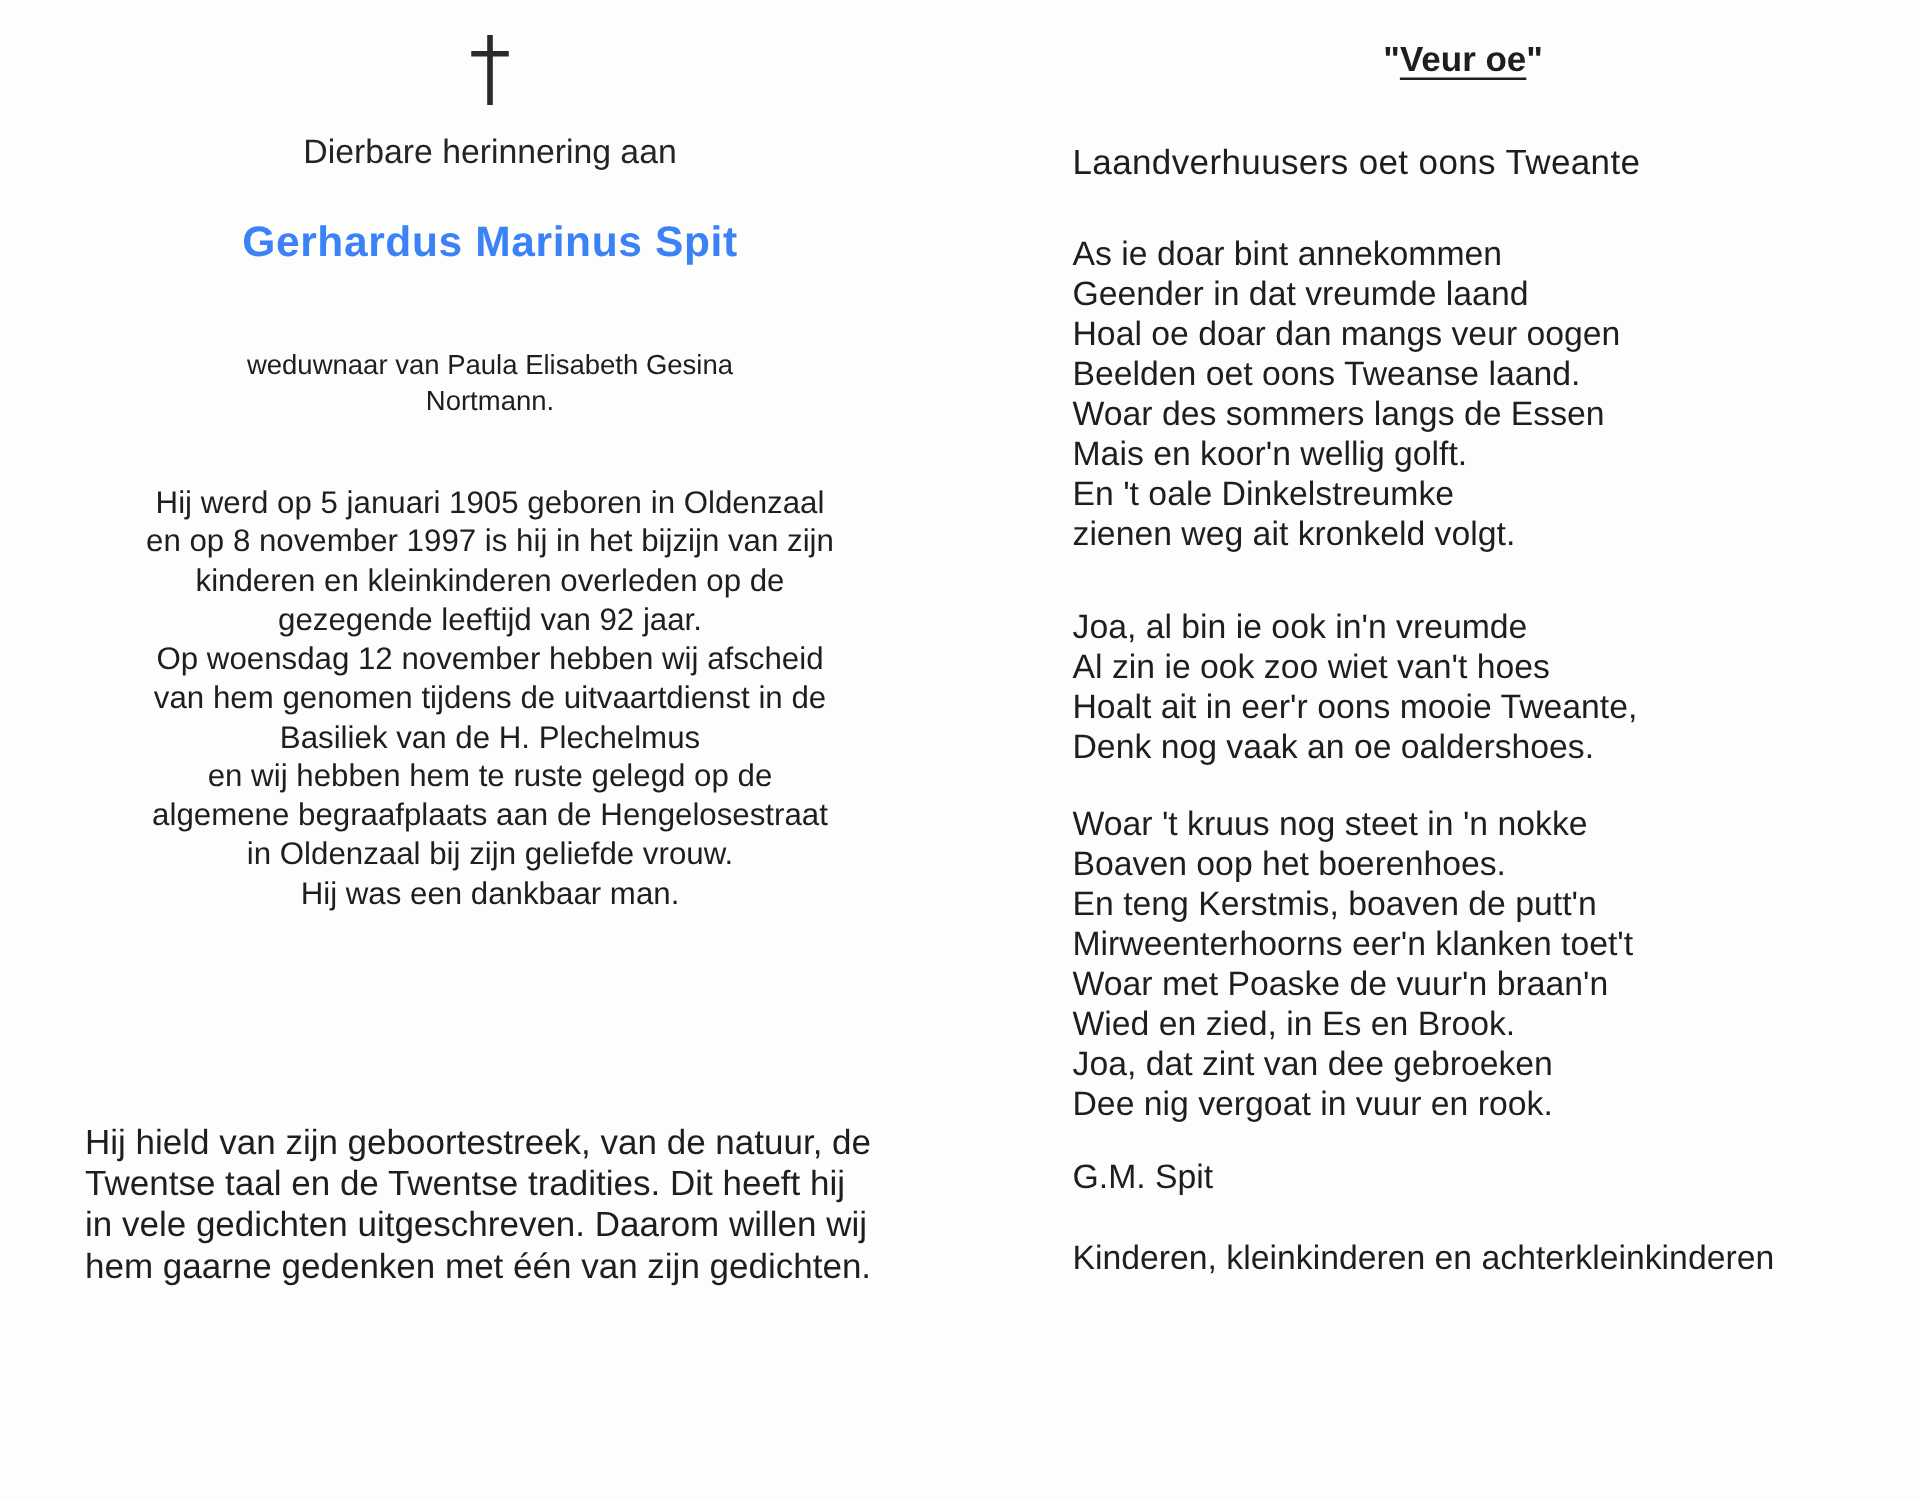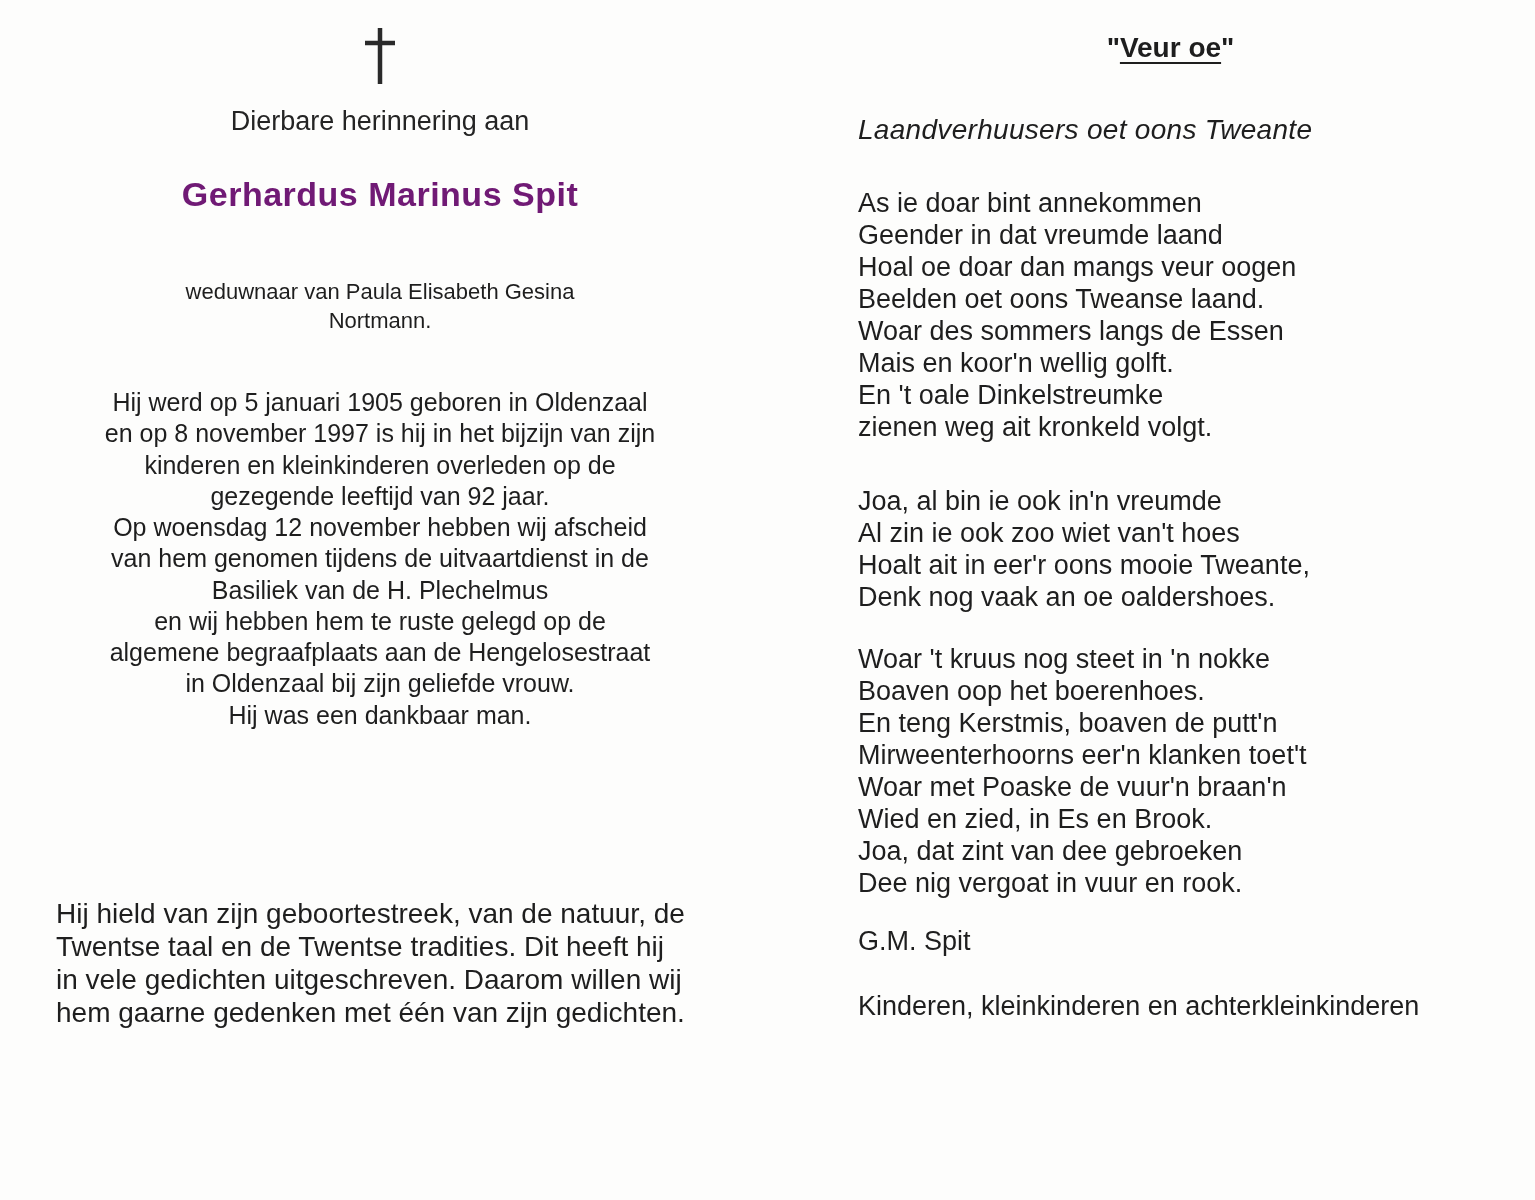"Dierbare herinnering aan" .left-col { left: 56px -> 68px }
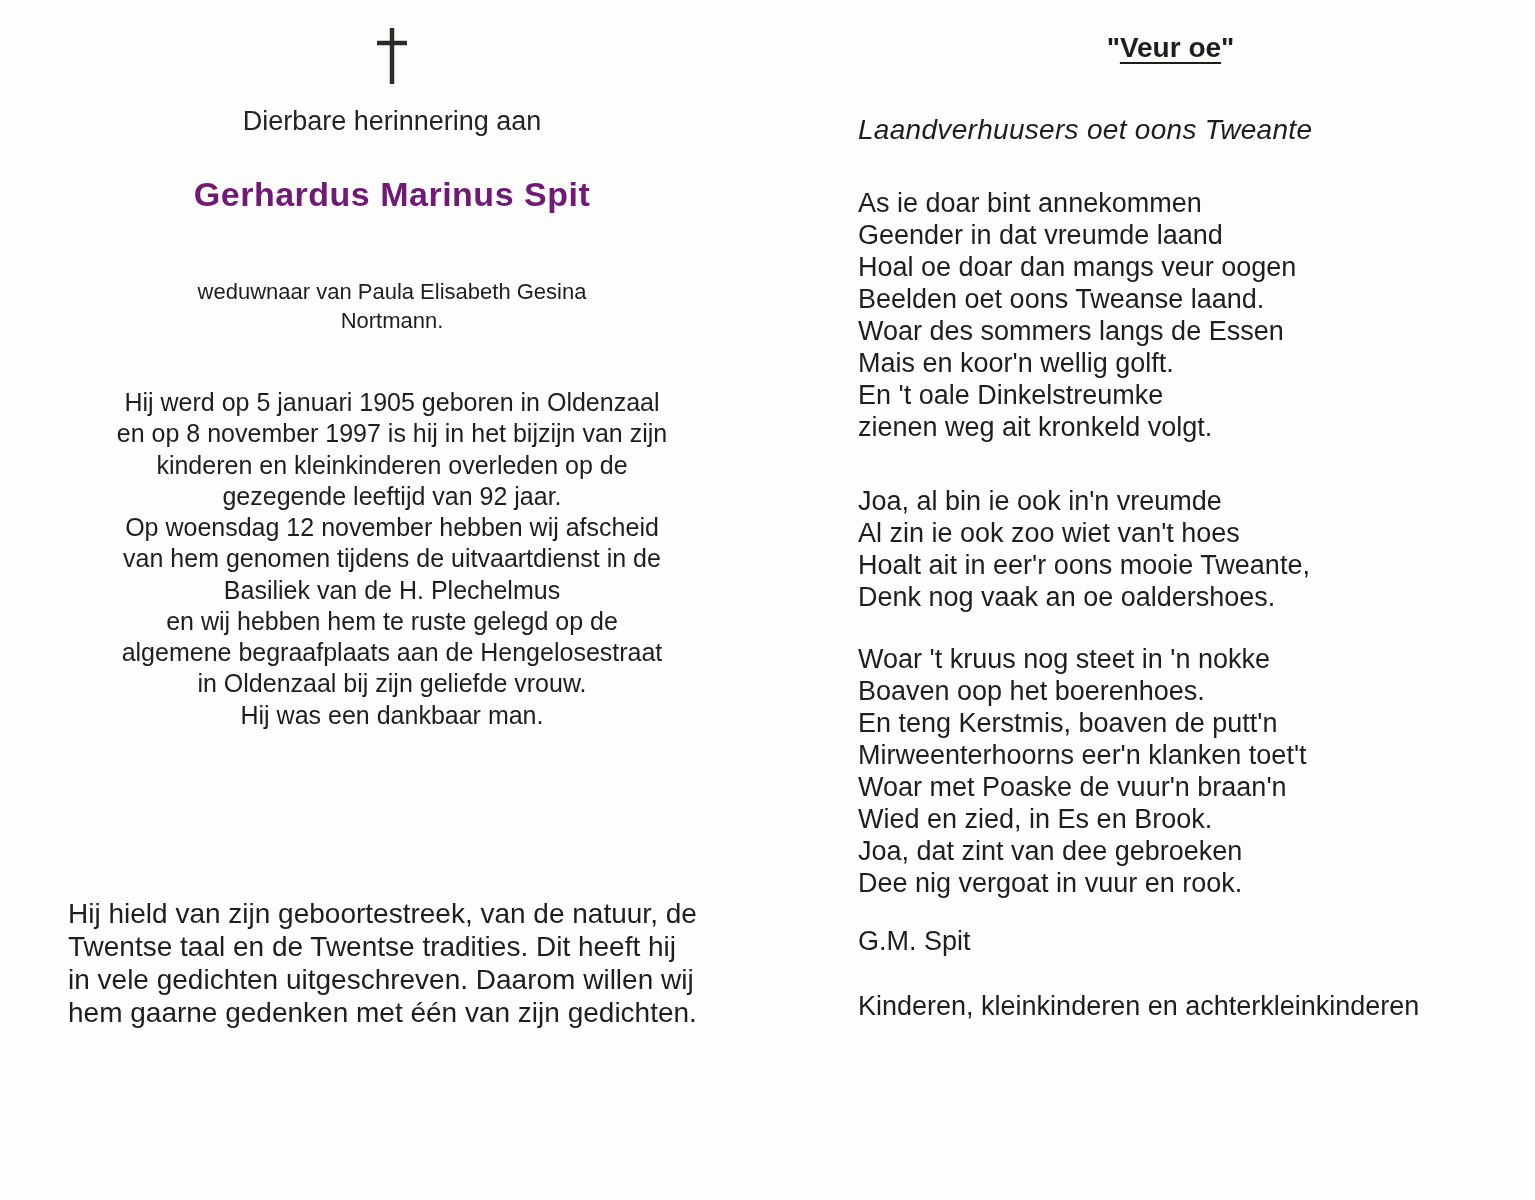"Laandverhuusers oet oons Tweante" .poem-subtitle { font-style: italic -> none }
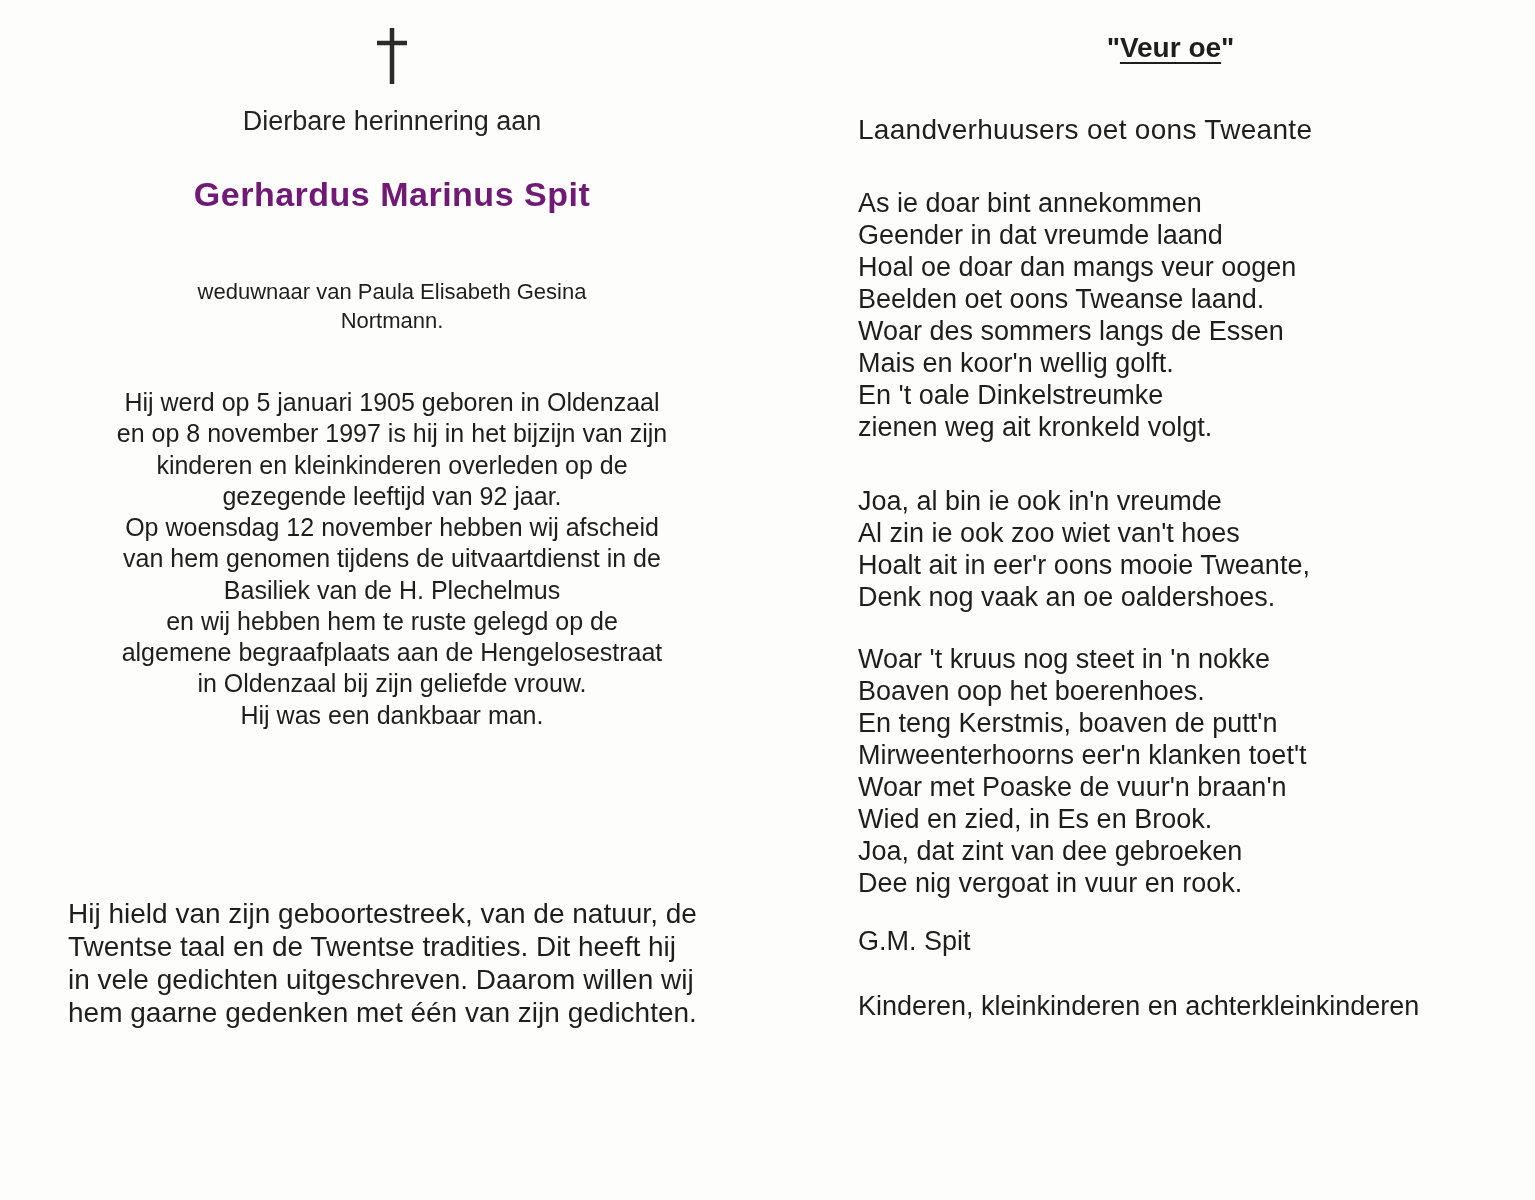"Gerhardus Marinus Spit" .deceased-name { color: #701a75 -> #3b82f6 }
